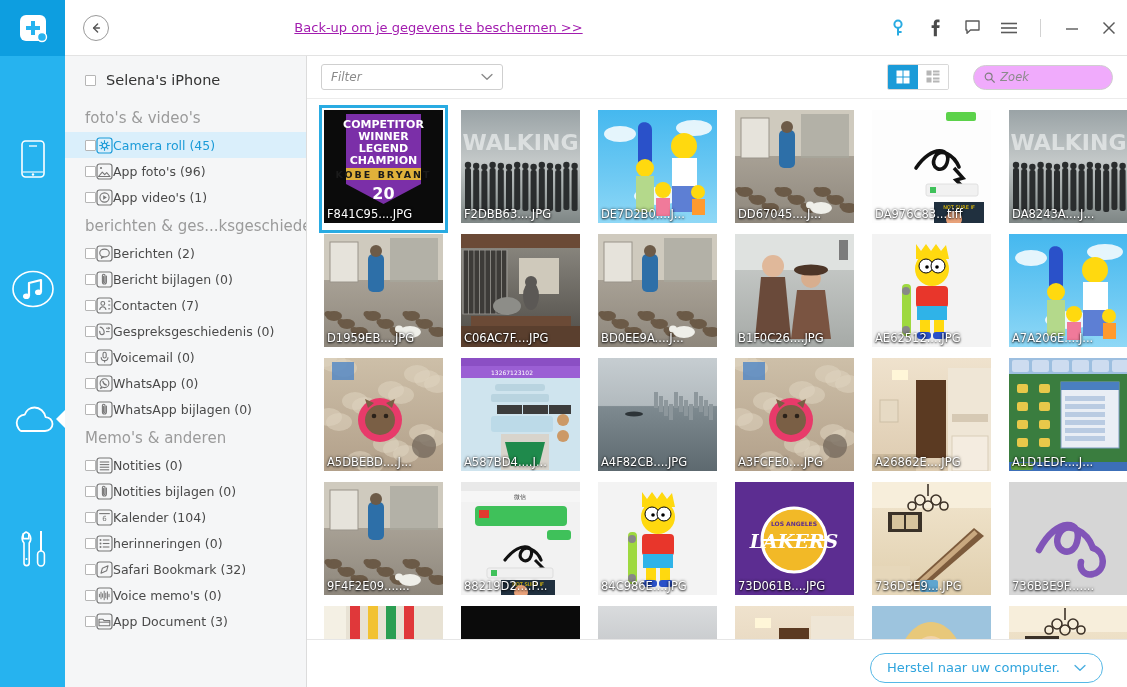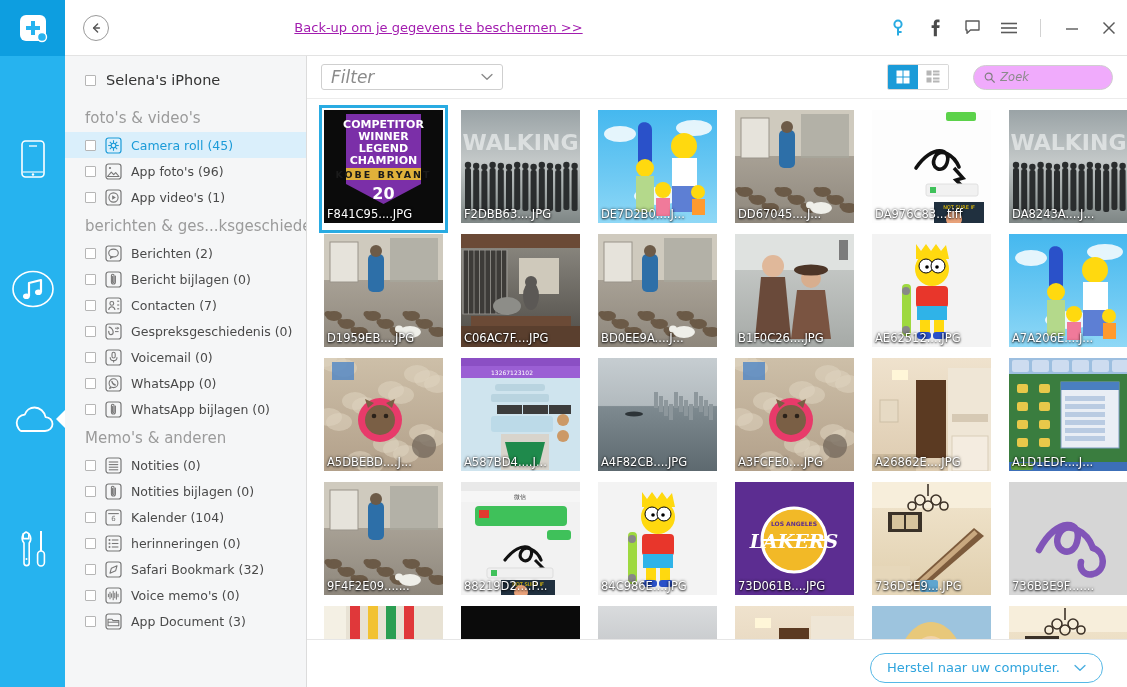"Filter" .filter-sel span { font-size: 17px -> 12px }
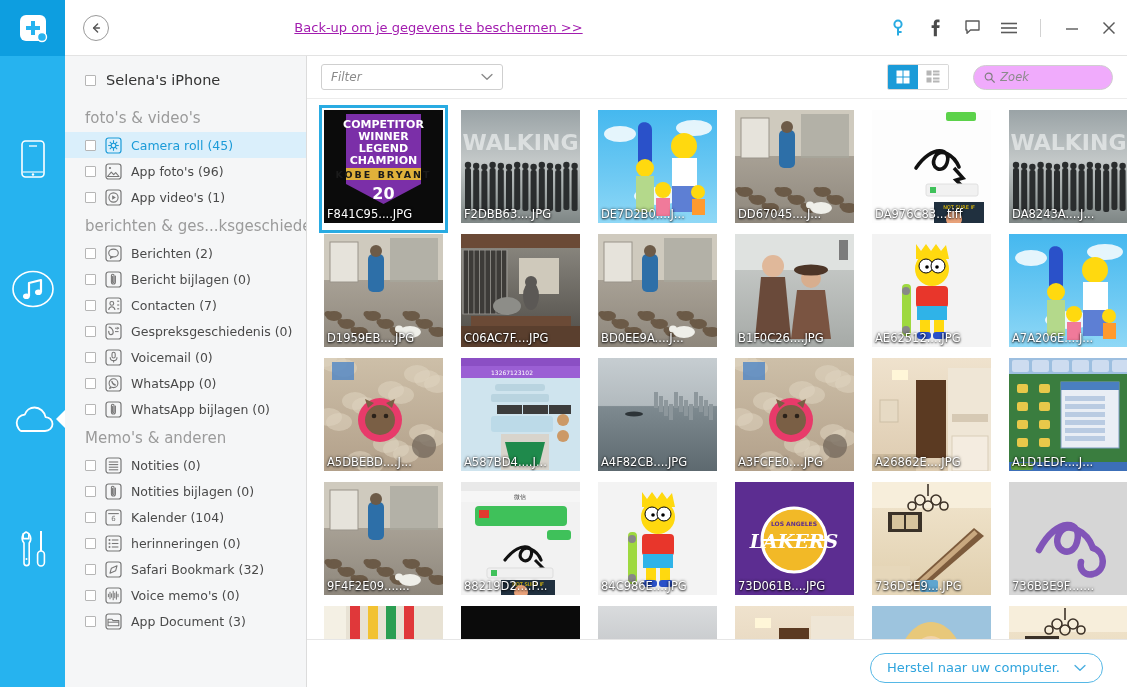"Camera roll (45)" .sb-item { gap: 9px -> none }
